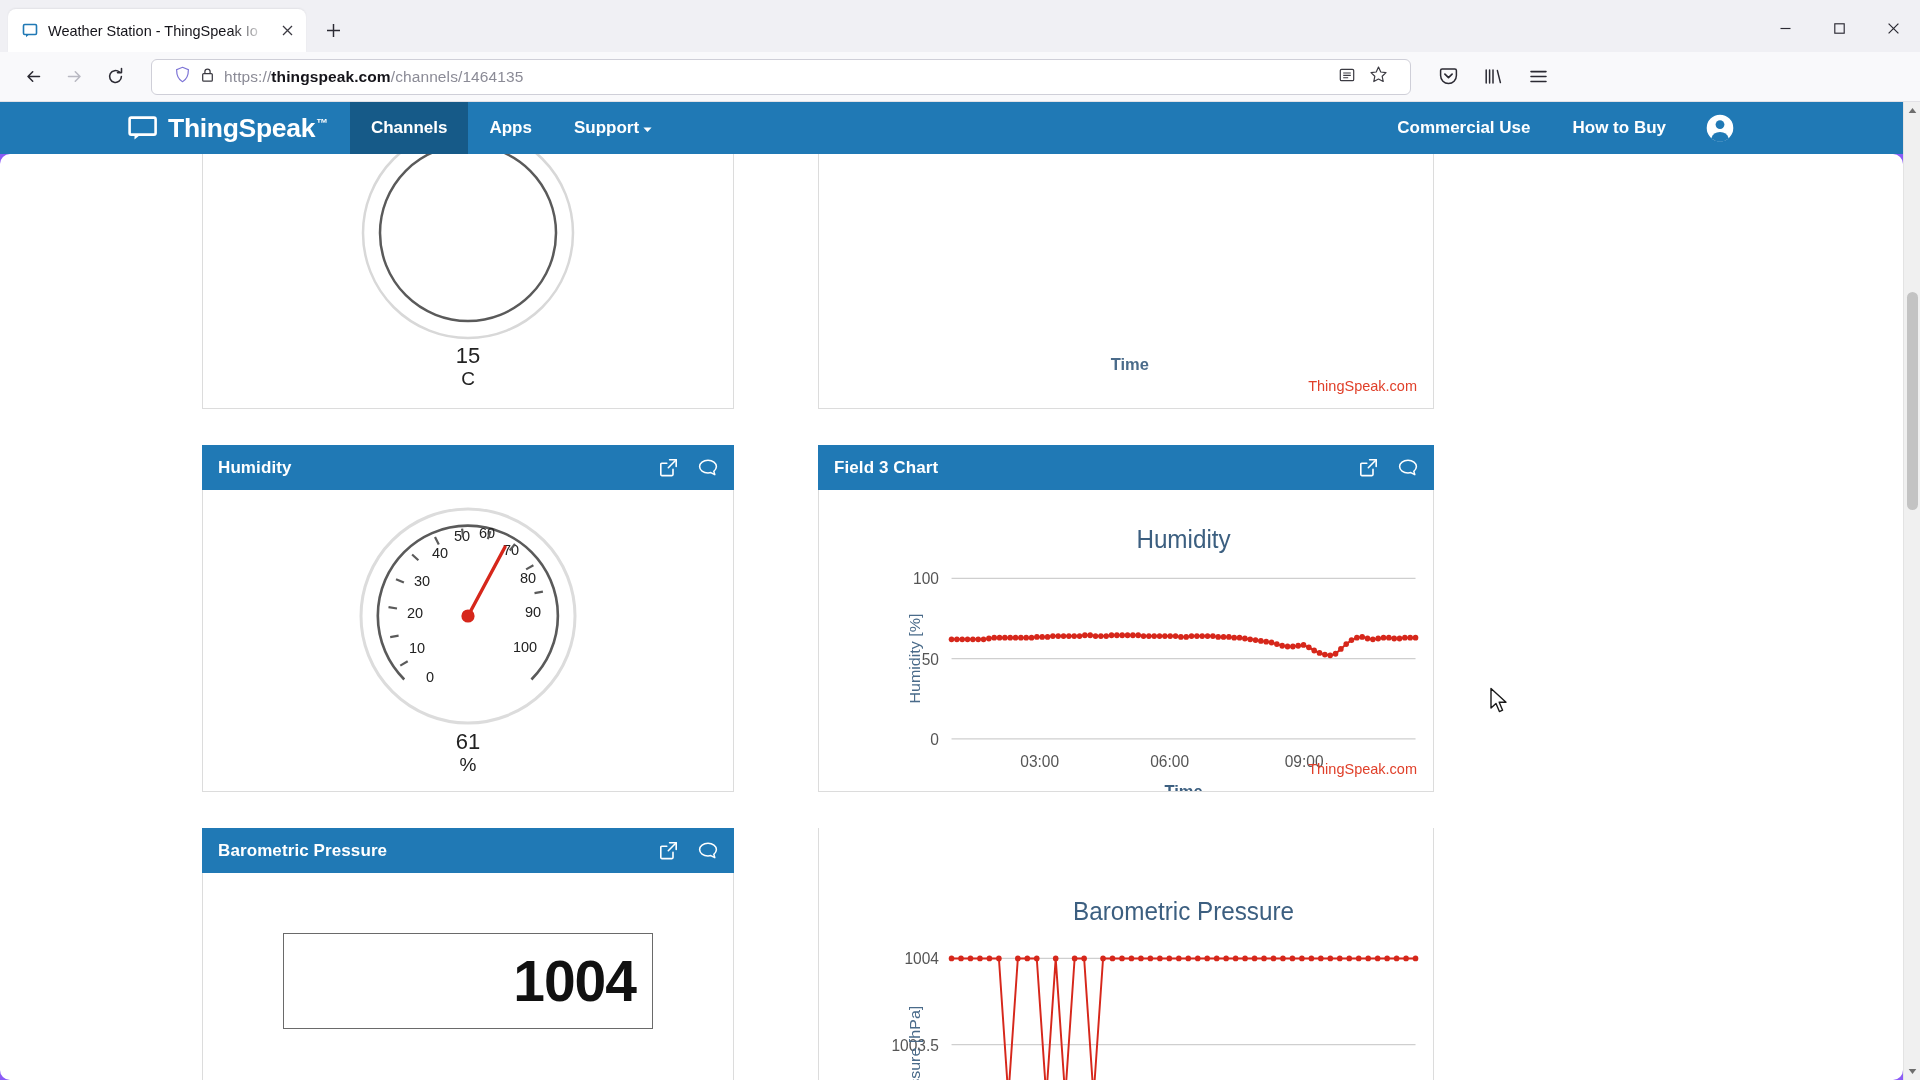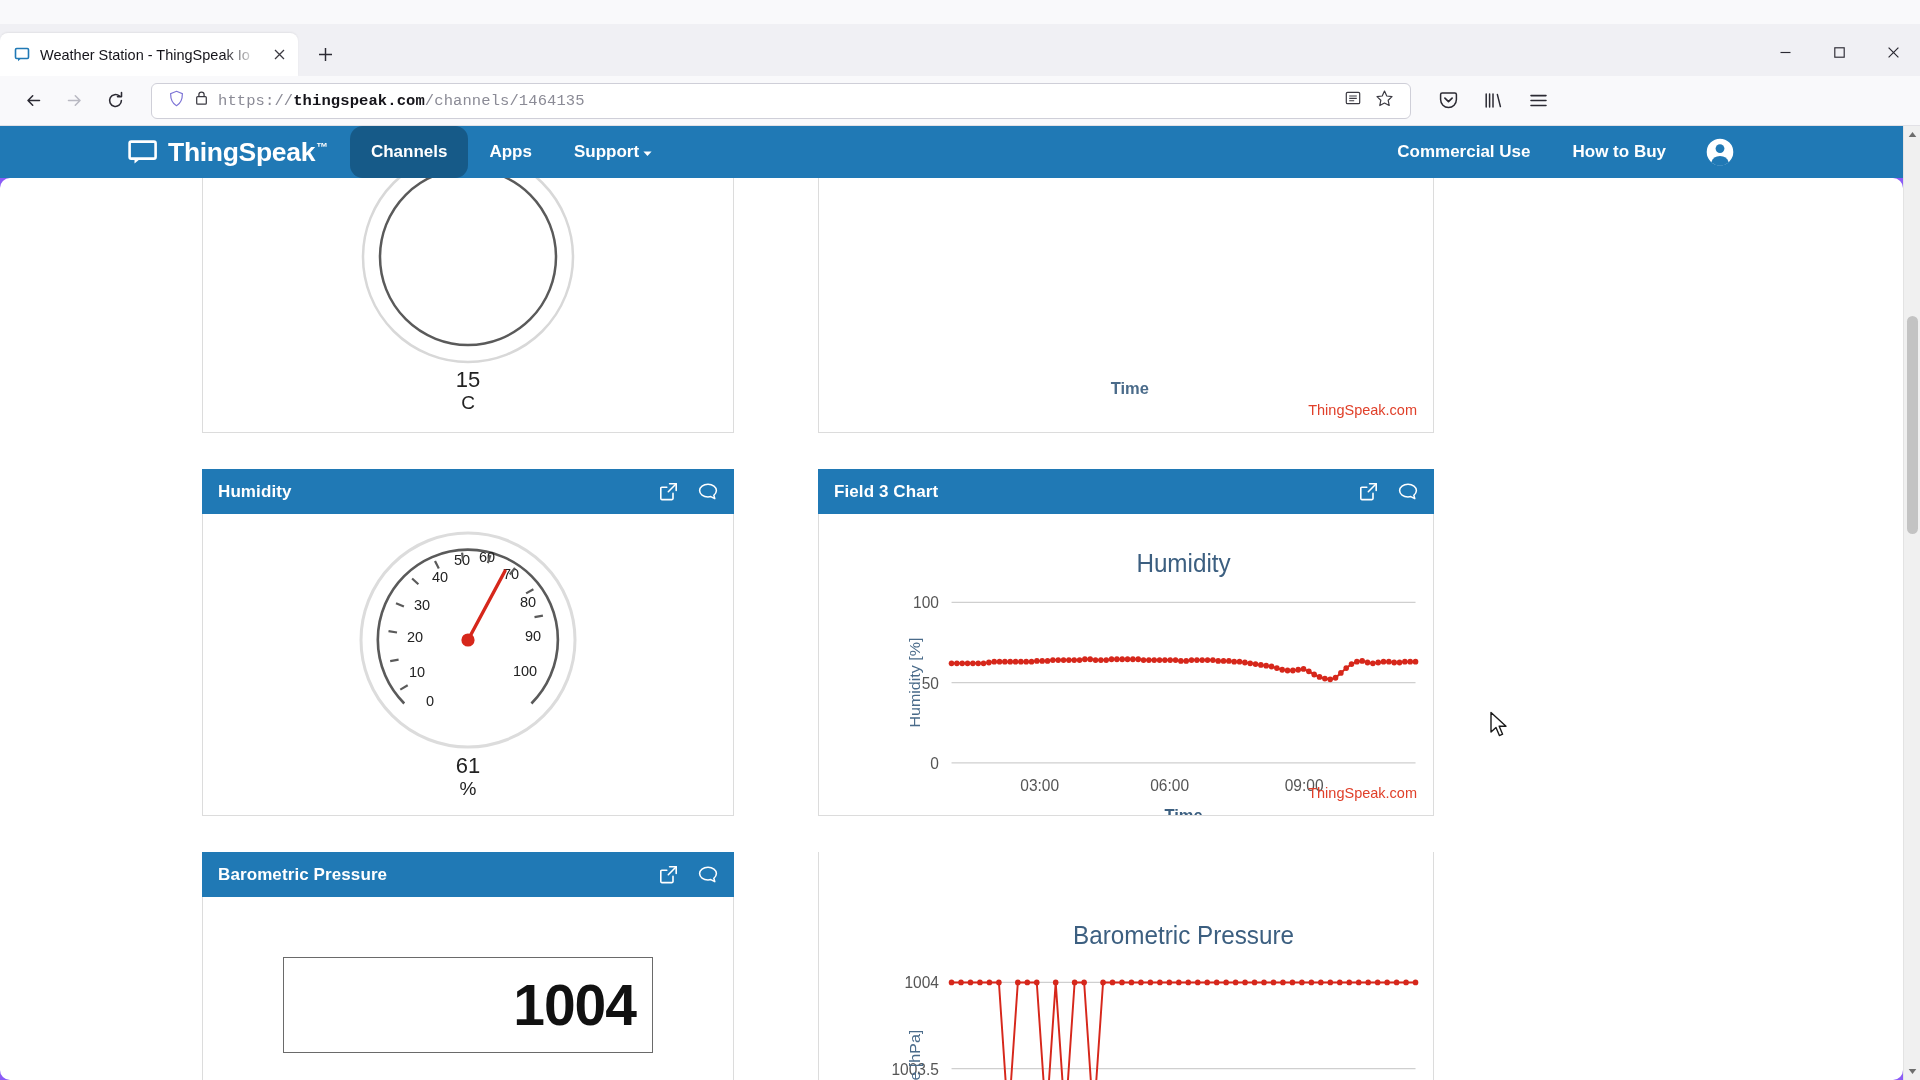"Weather Station - ThingSpeak Io" .tabstrip { margin-top: 24px -> none; padding-left: none -> 8px }
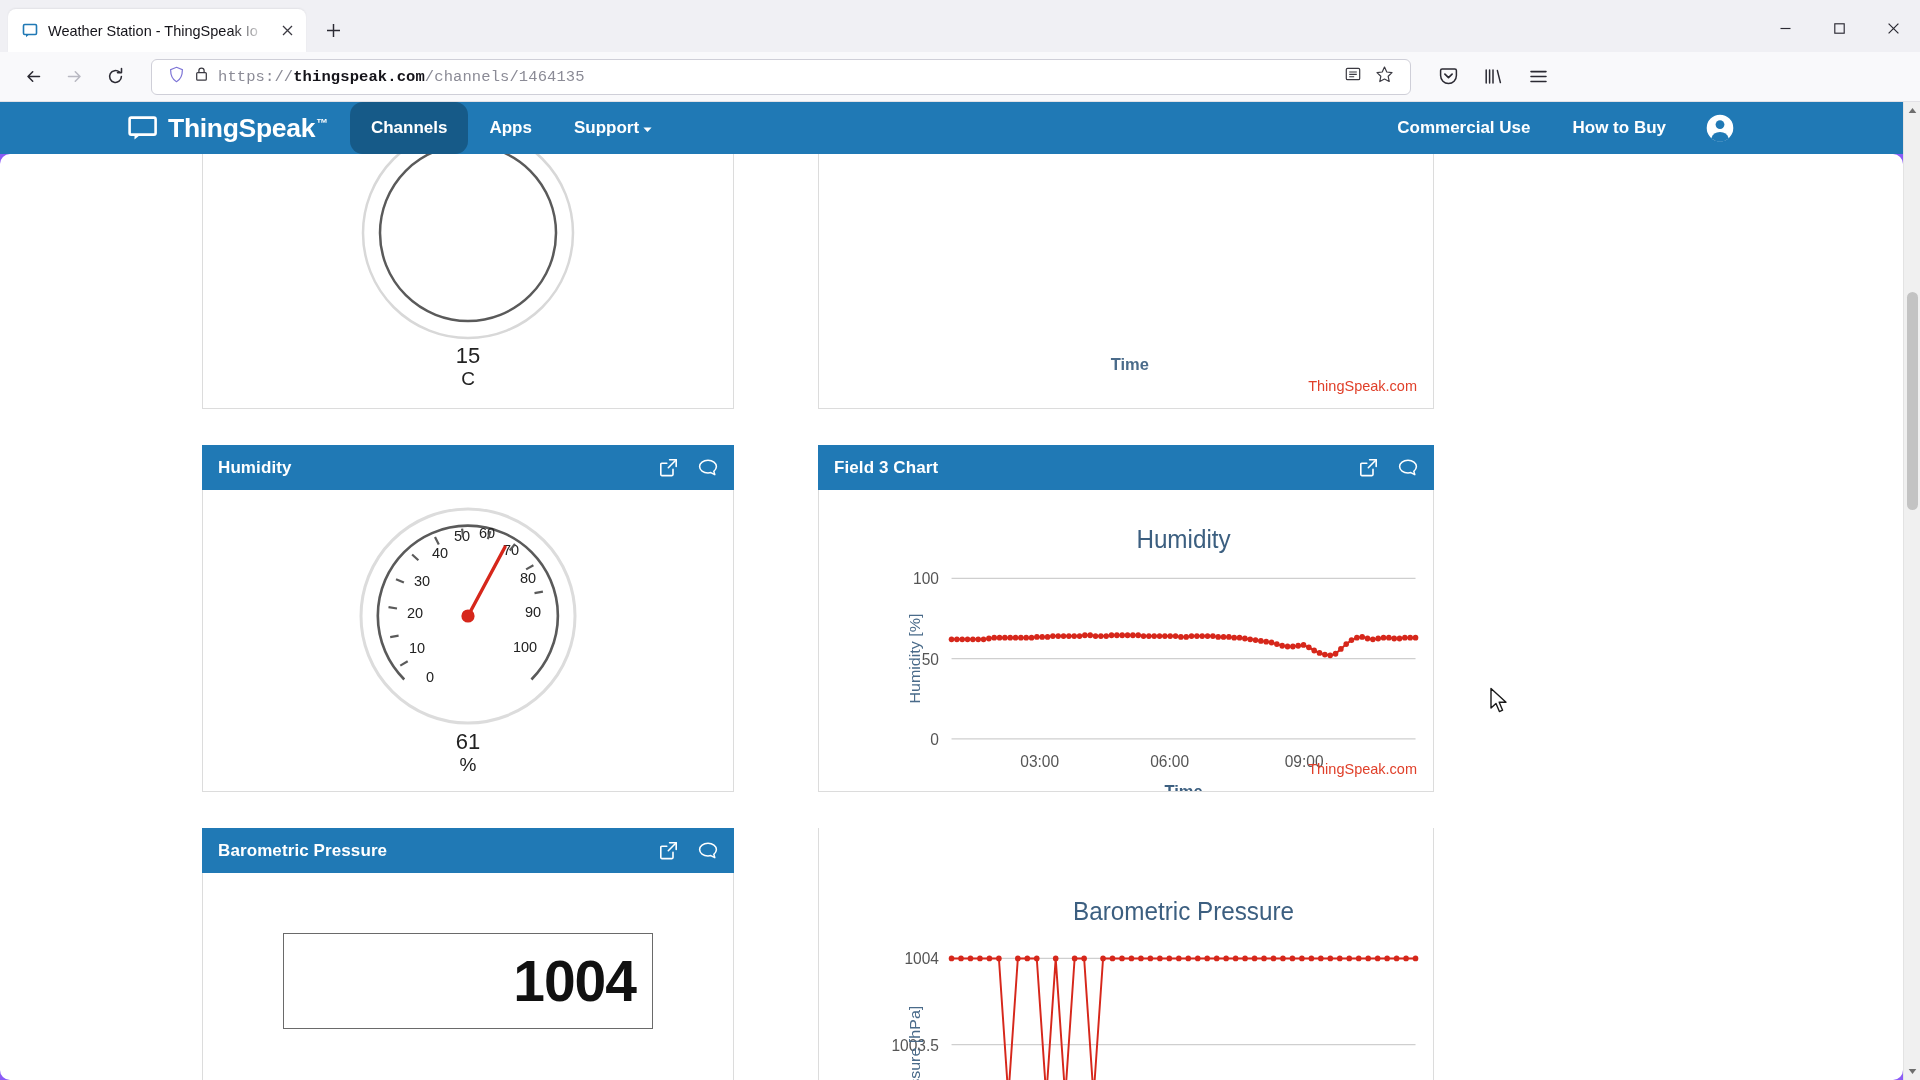"https://thingspeak.com/channels/1464135" .urlbar { font-family: Liberation Mono, monospace -> none; padding: 0 16px -> 0 22px }
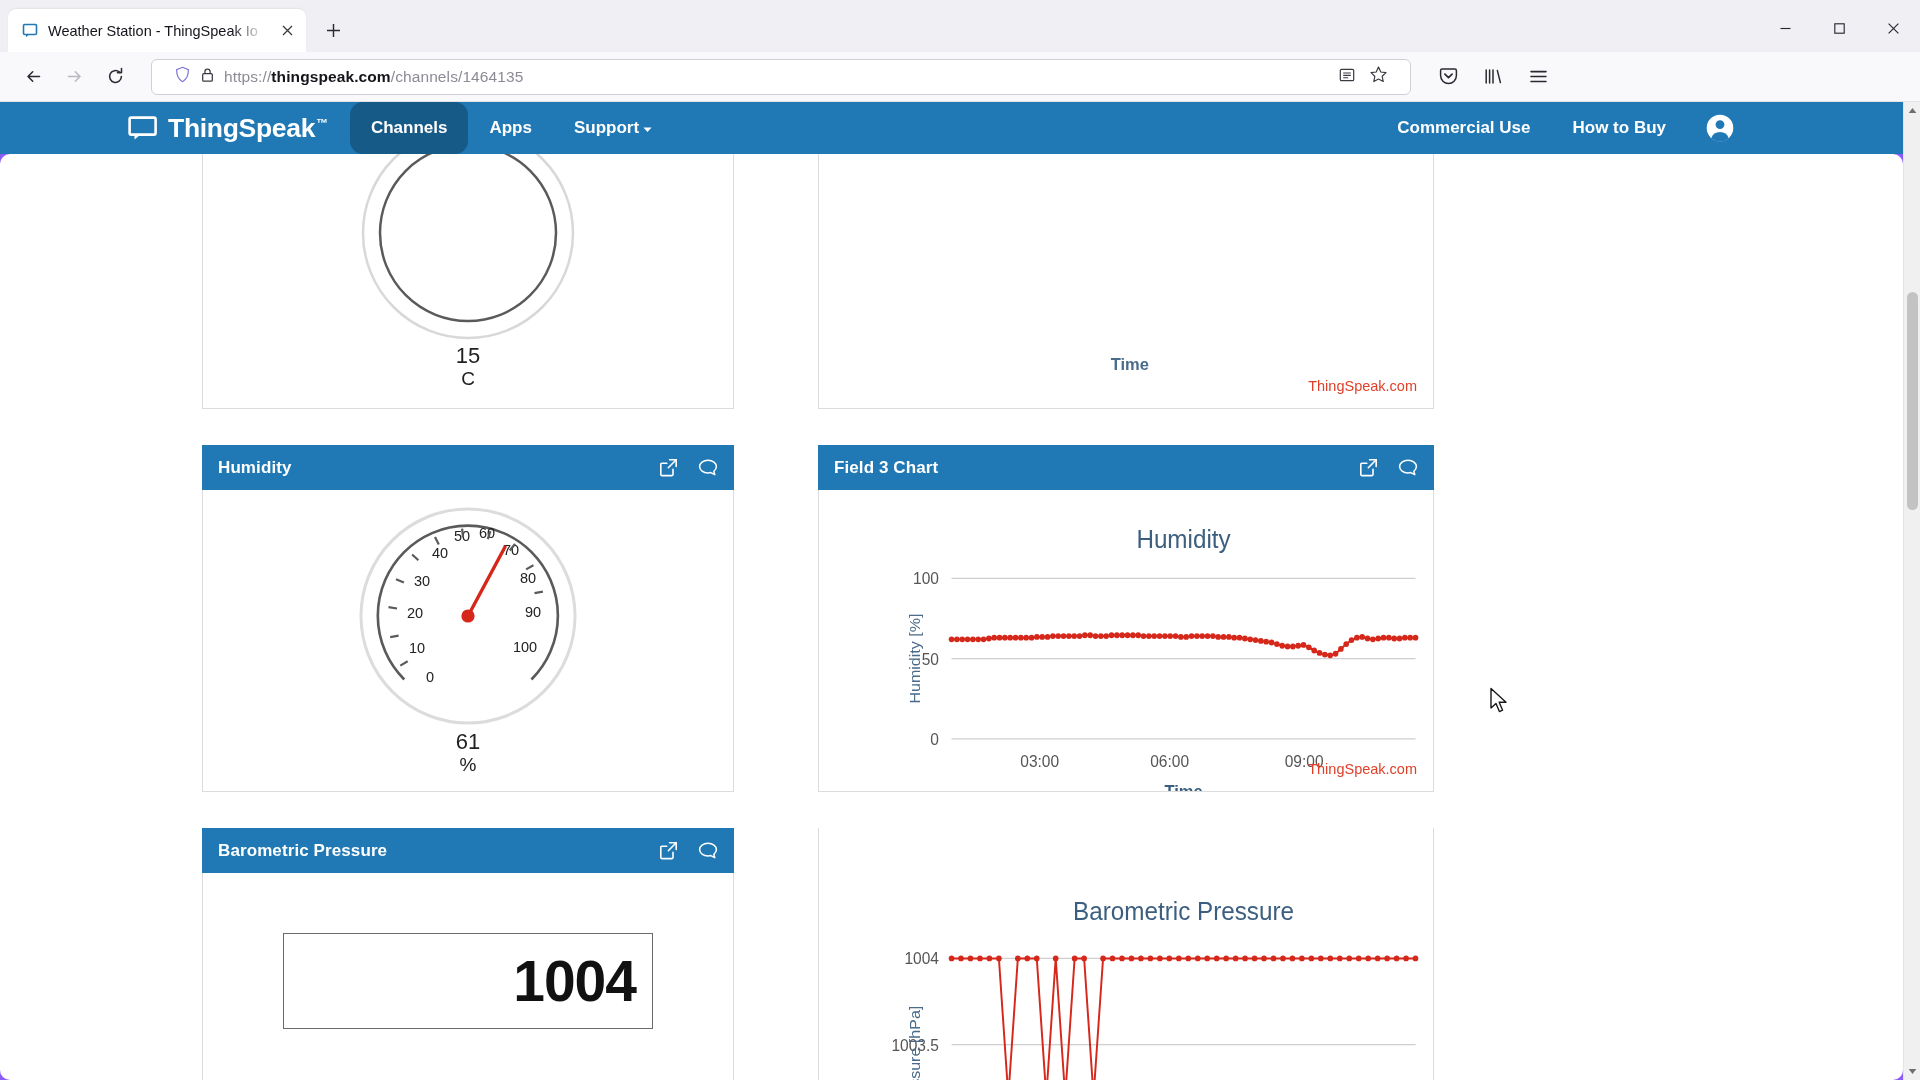"Channels" .ts-navitem.active { border-radius: 13px -> none }
